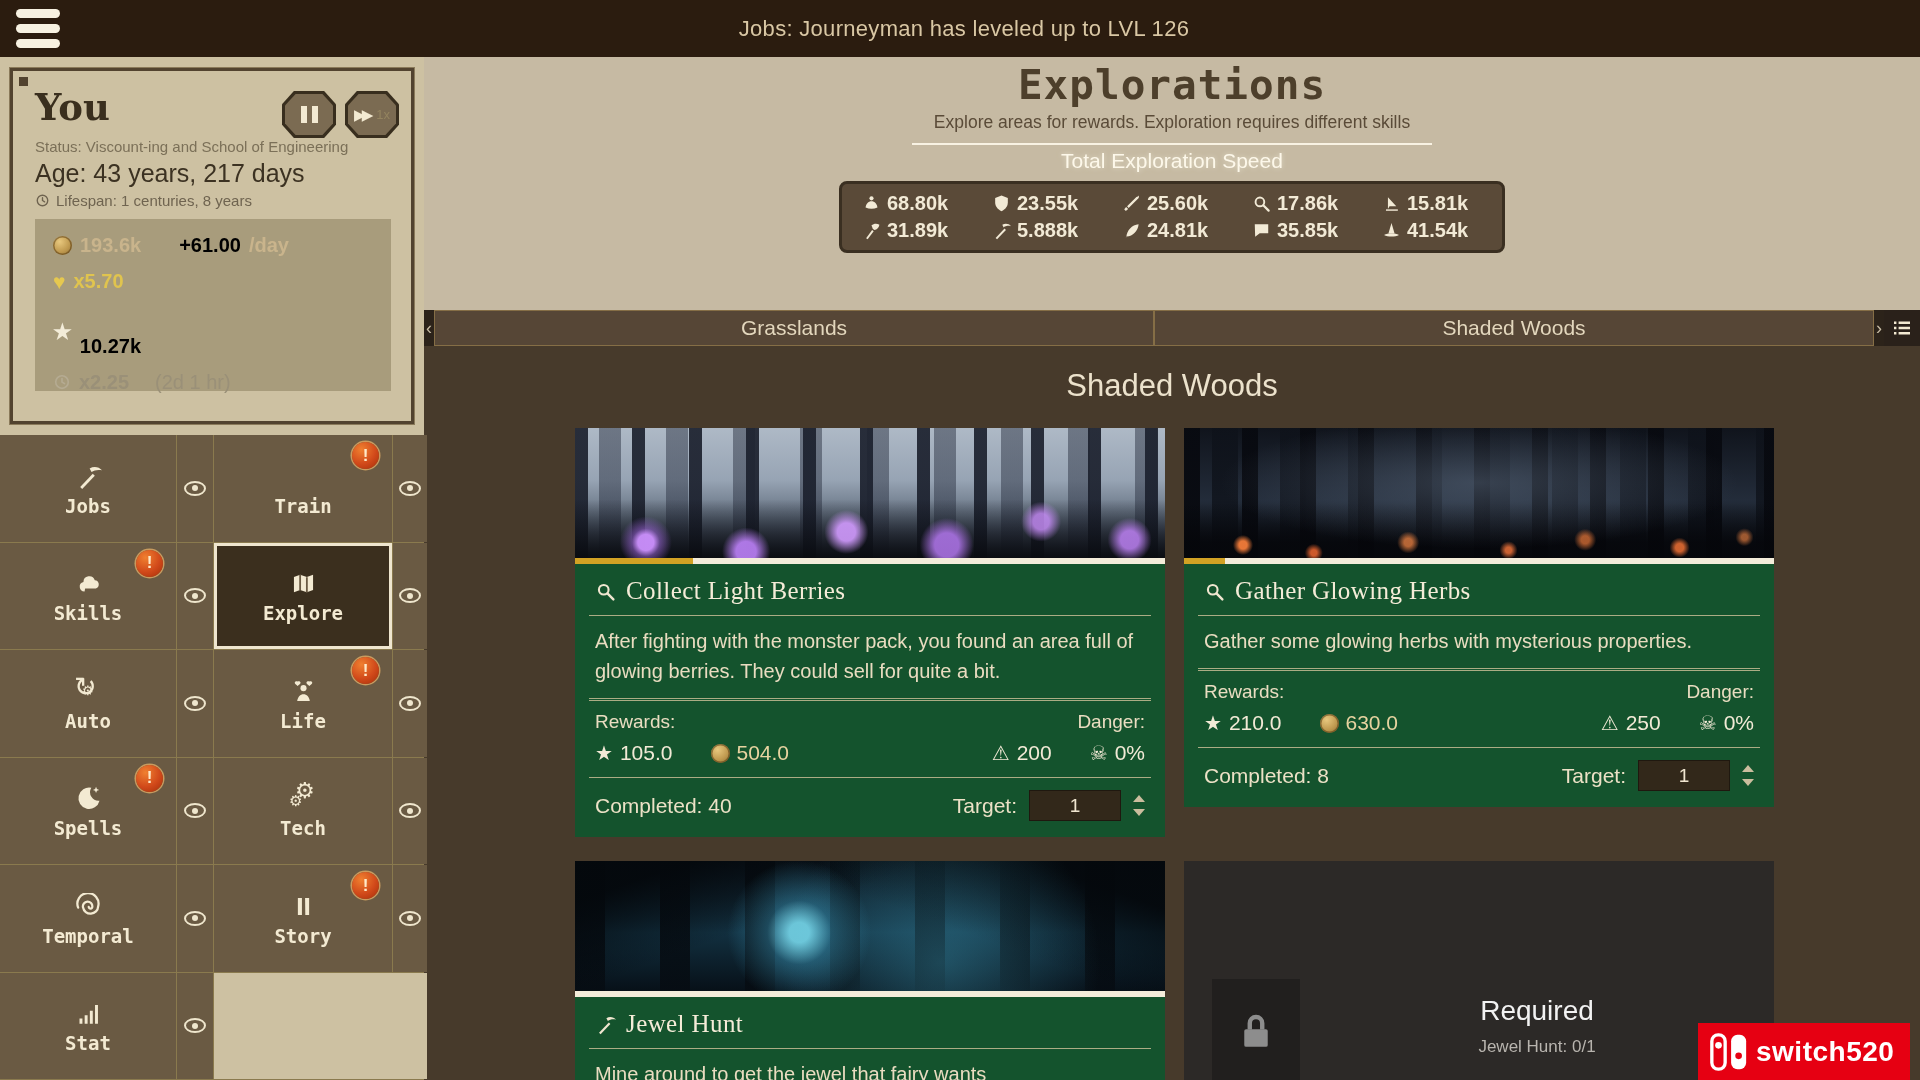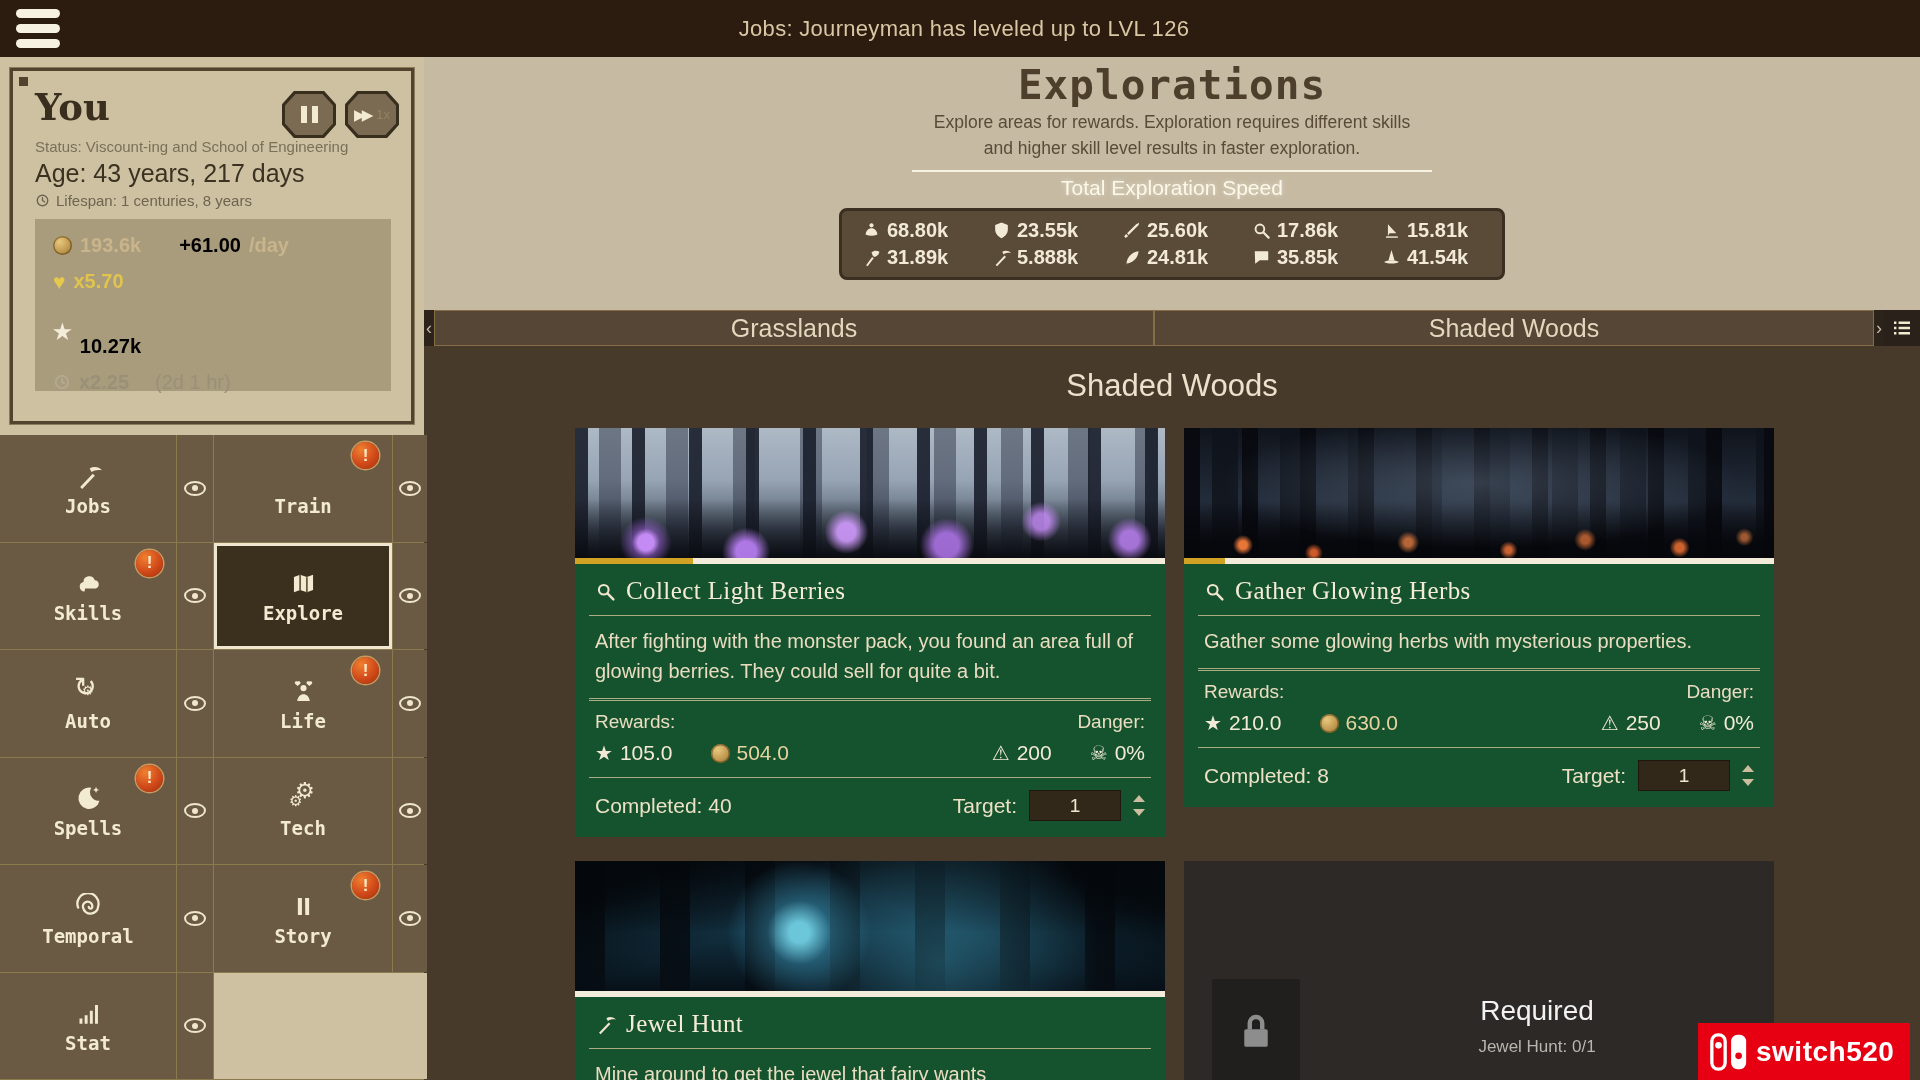"and higher skill level results" p.explore-desc { html: <p>and higher skill level results in faster exploration.</p> -> none }
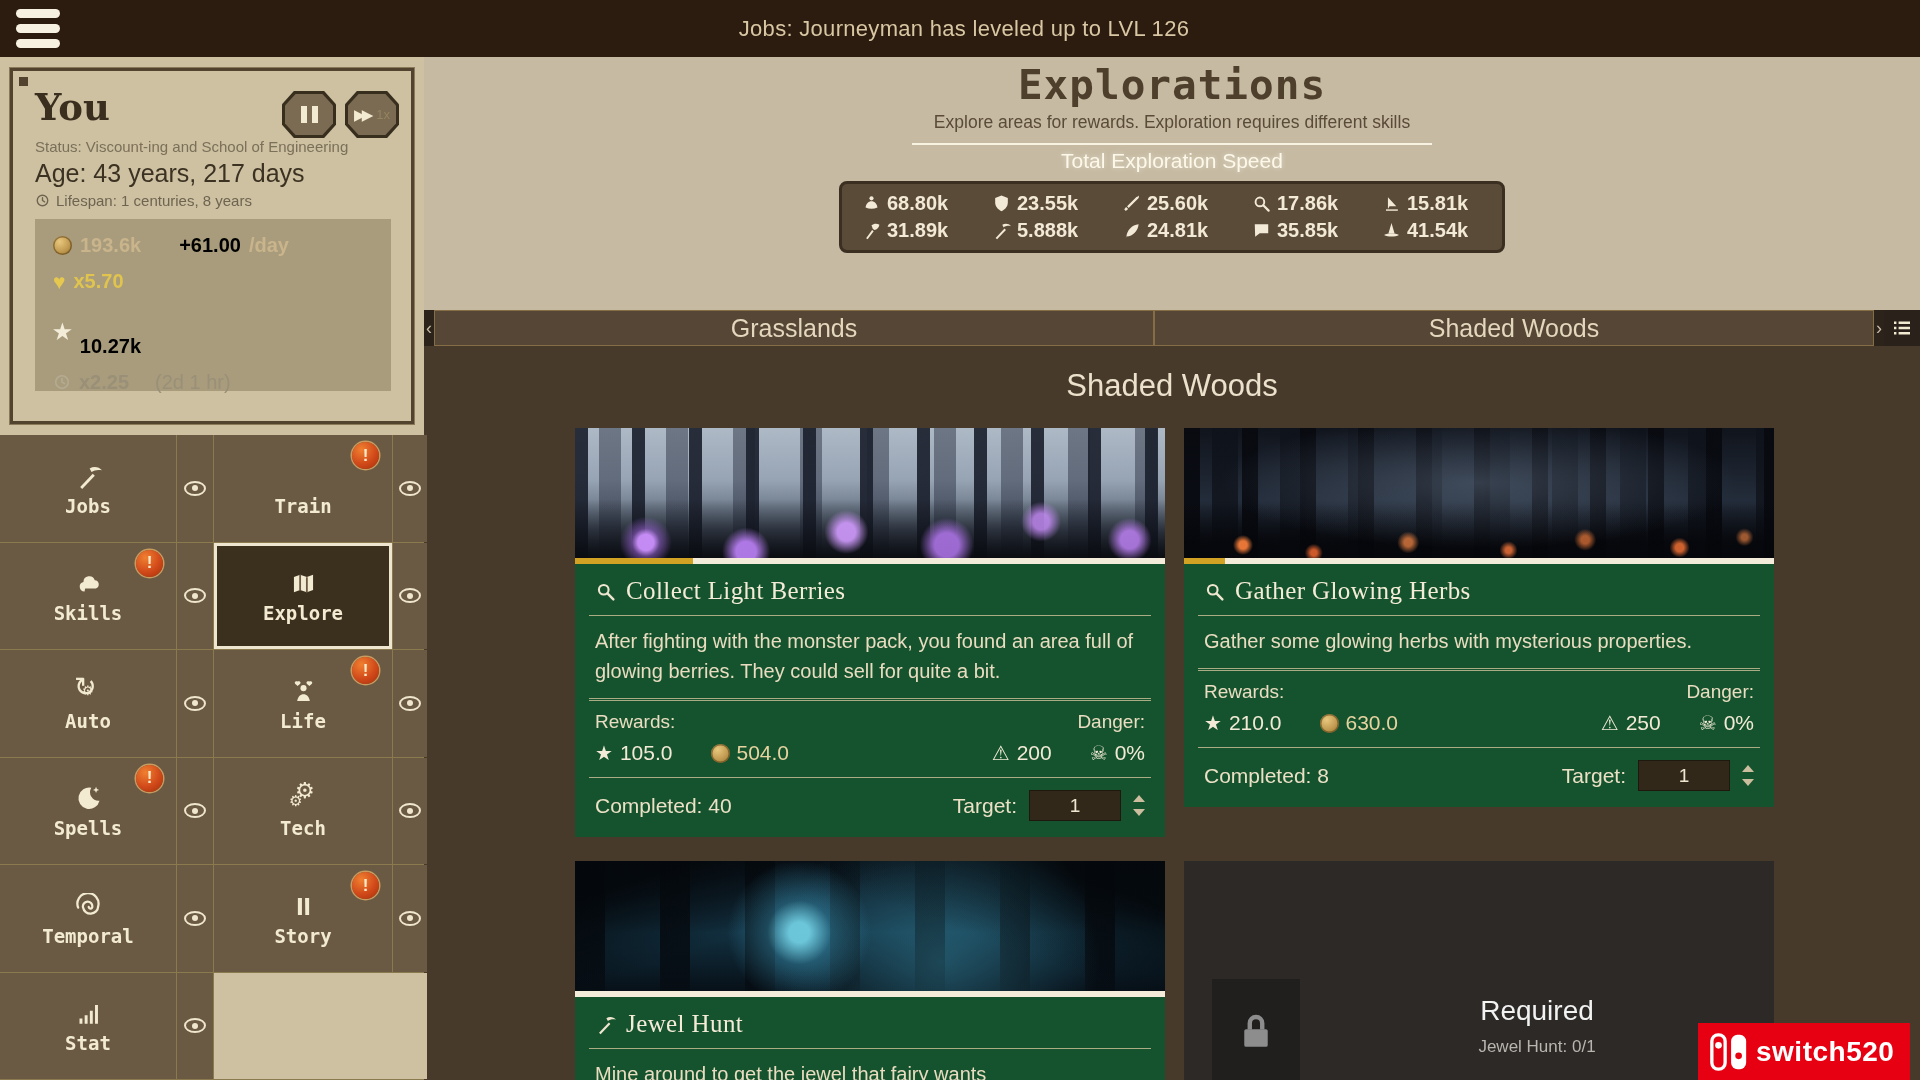"Grasslands" .tab { font-size: 25px -> 21px }
